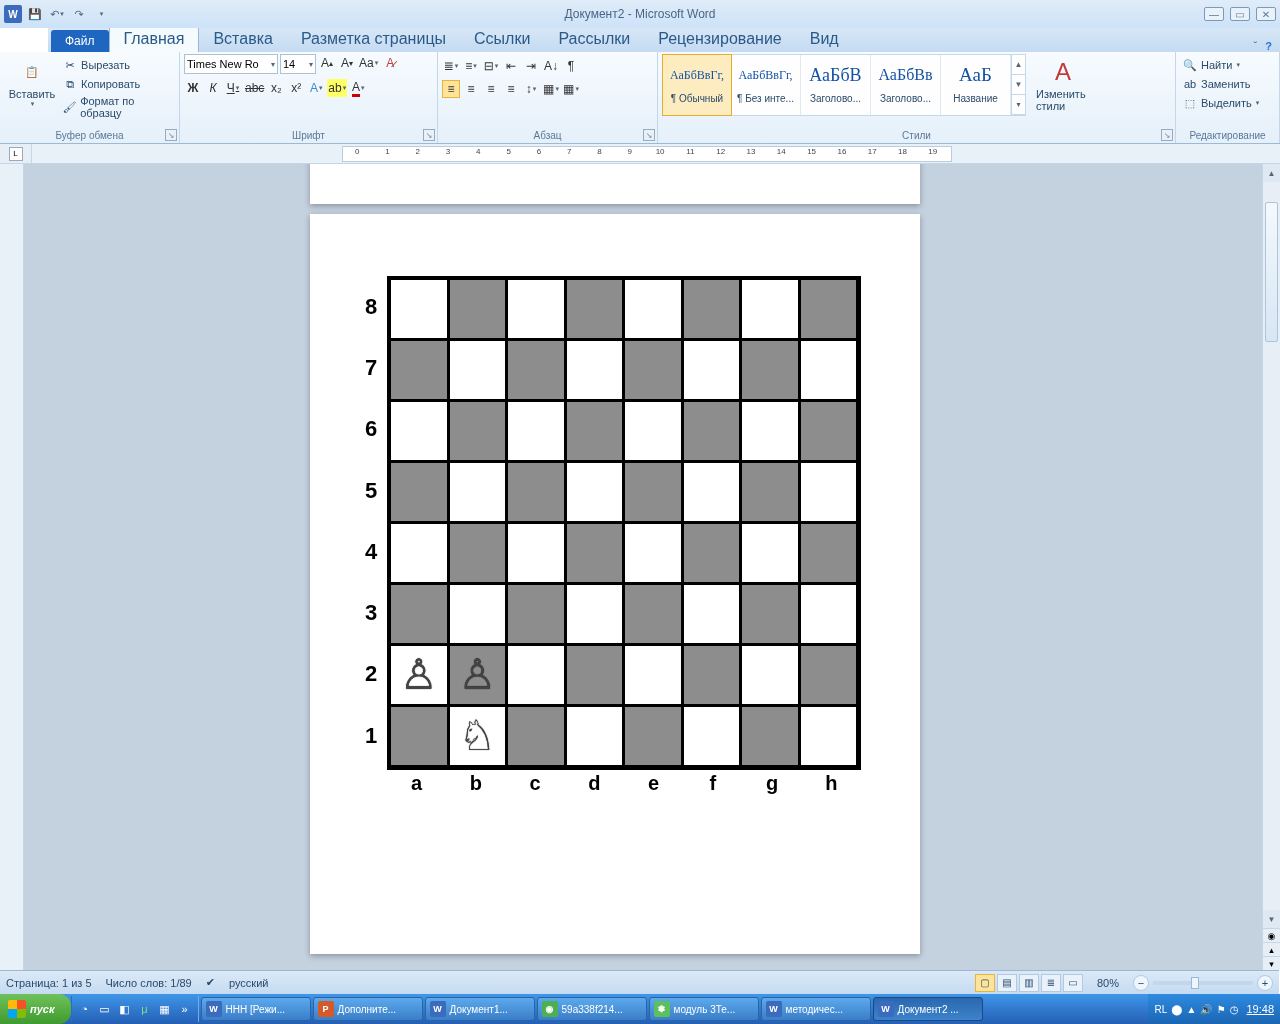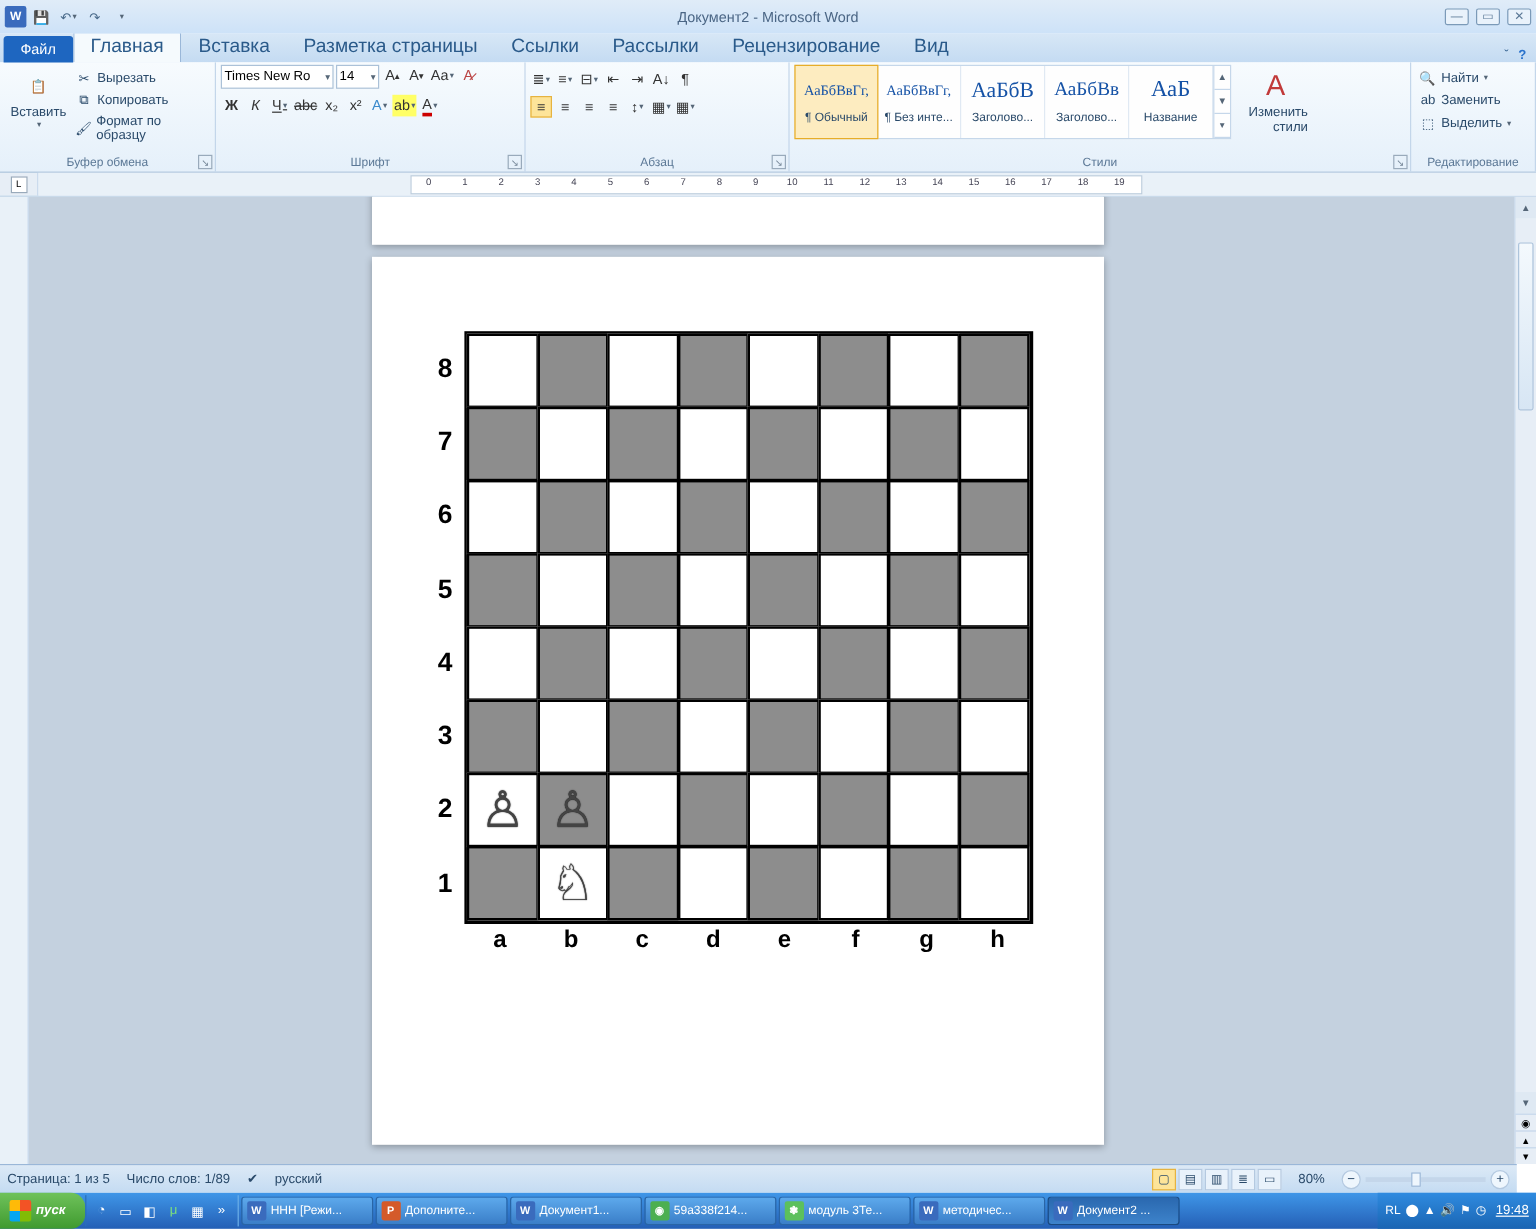"Файл" .ribbon-tabs { margin-left: none -> 48px }
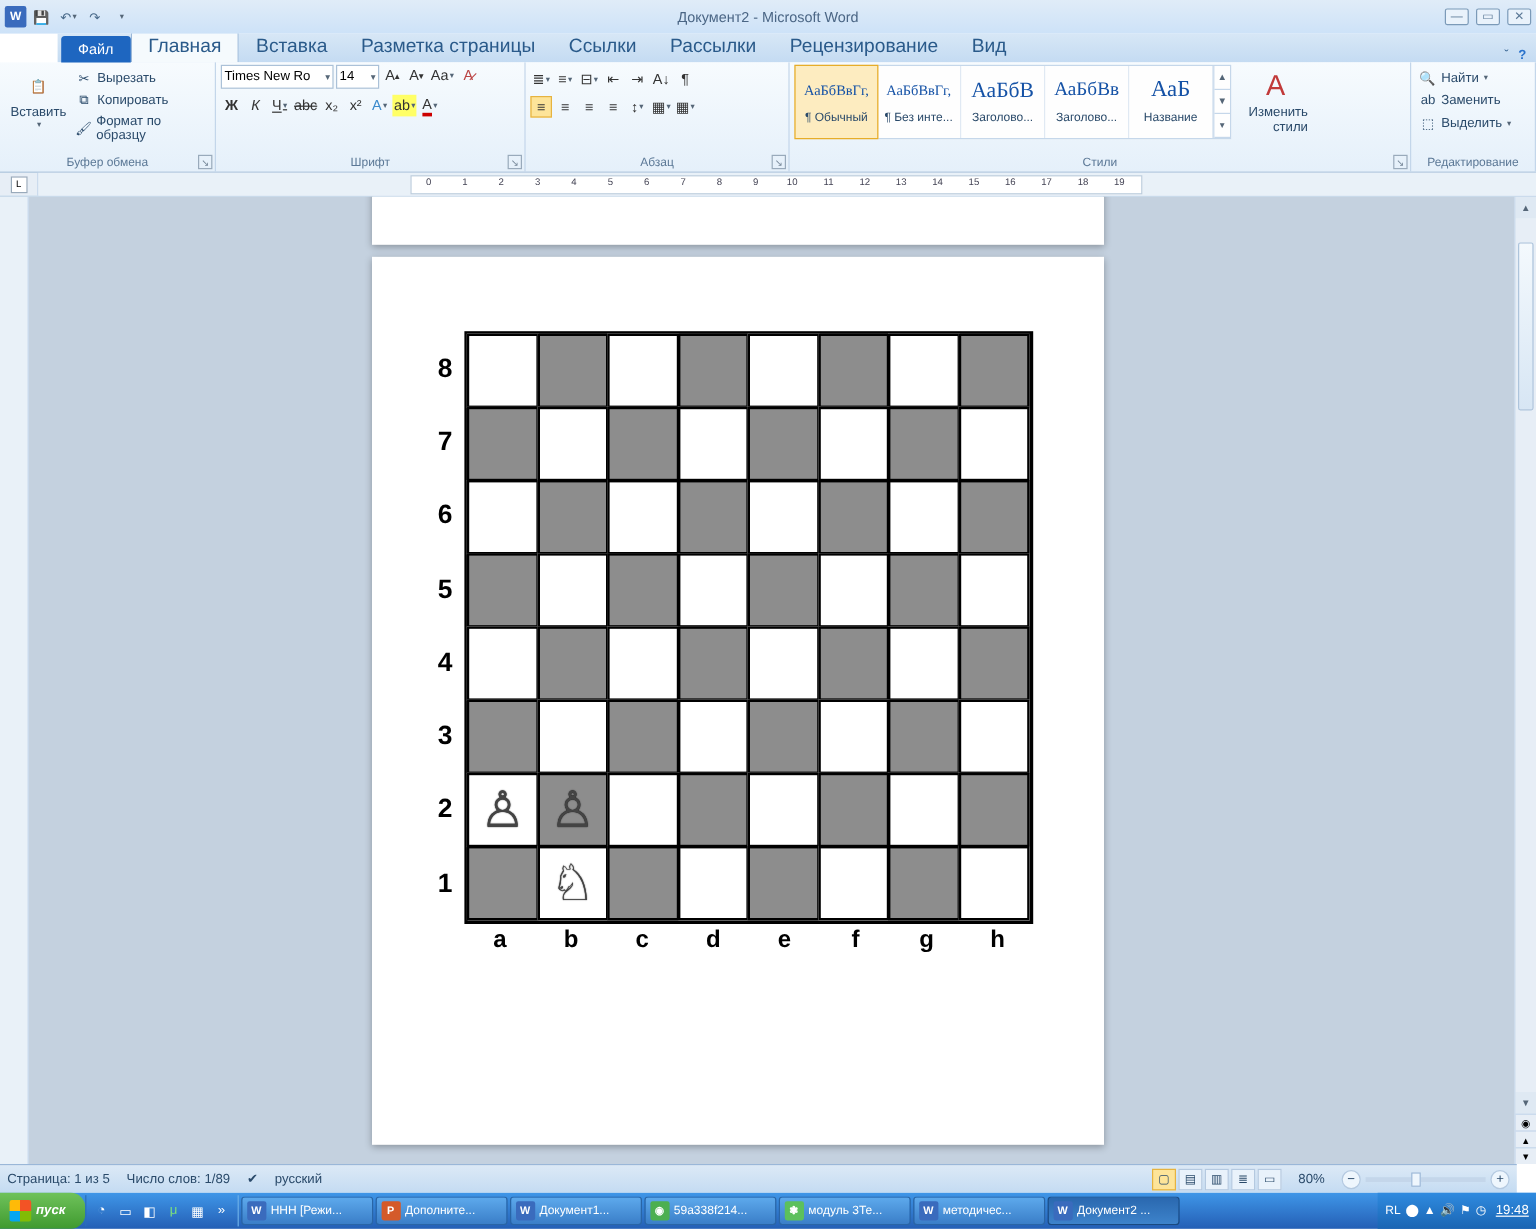"Изменить стили" span { text-align: right -> left }
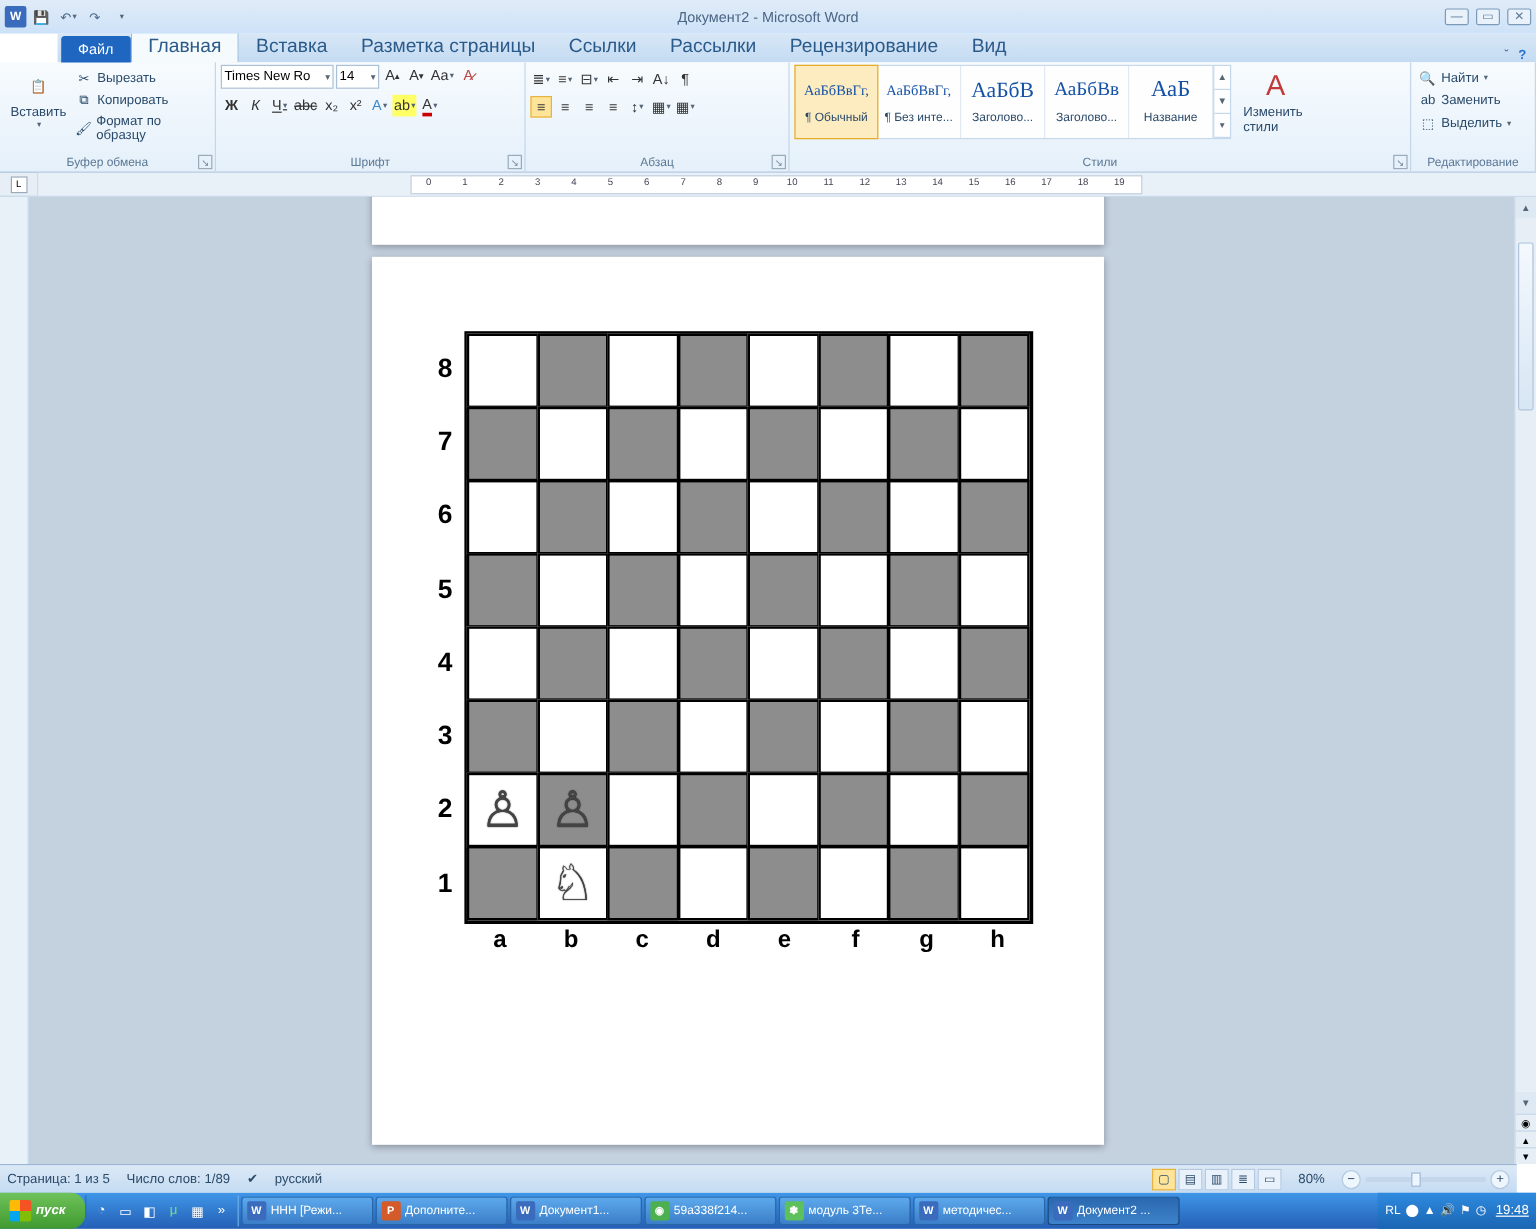"Страница: 1 из 5" .statusbar { right: 16px -> 1px }
